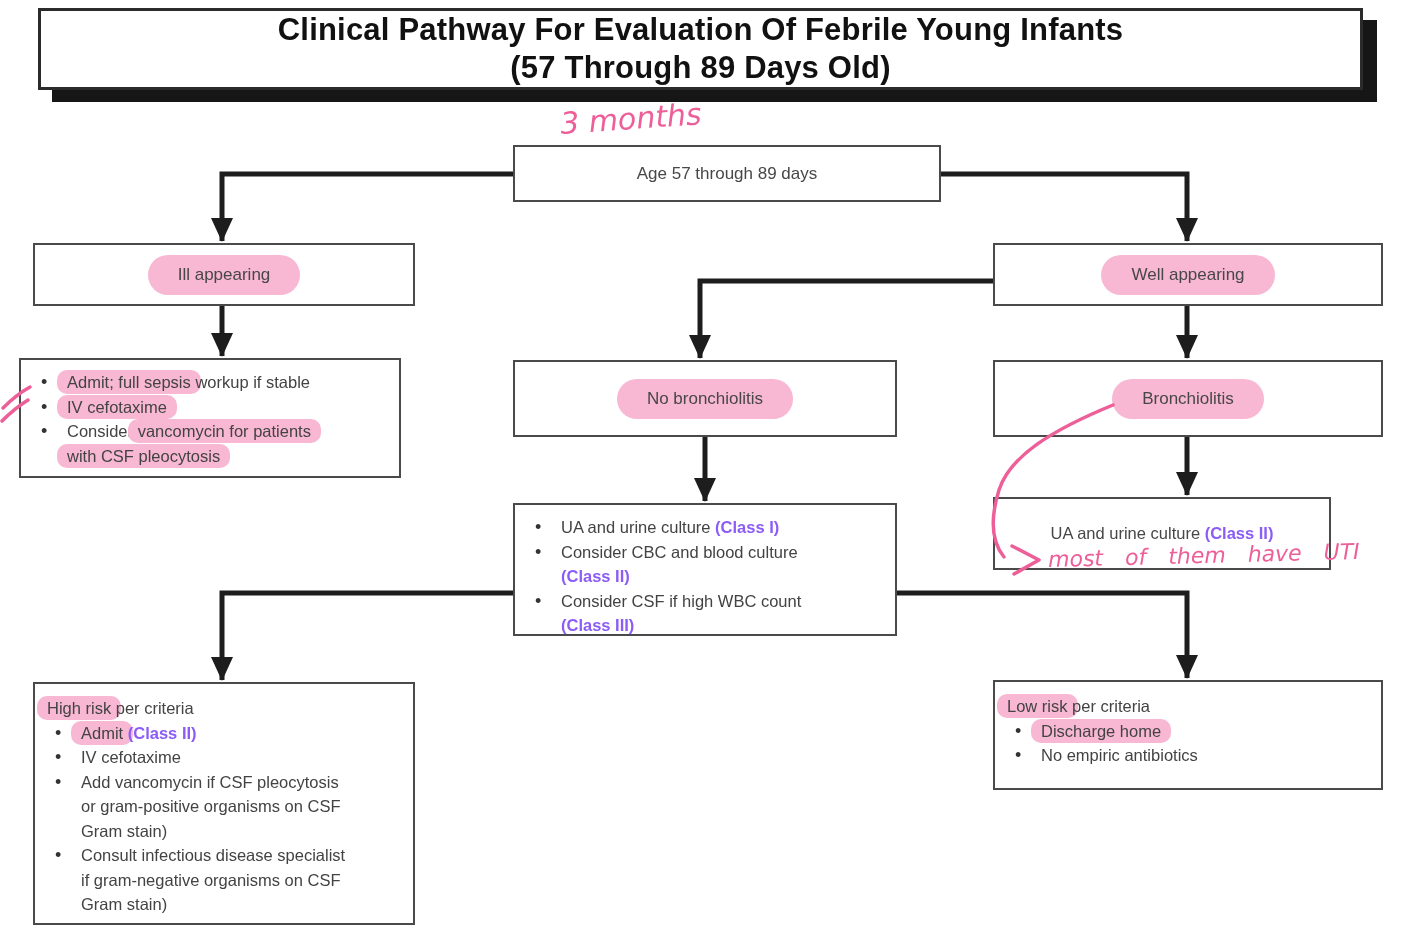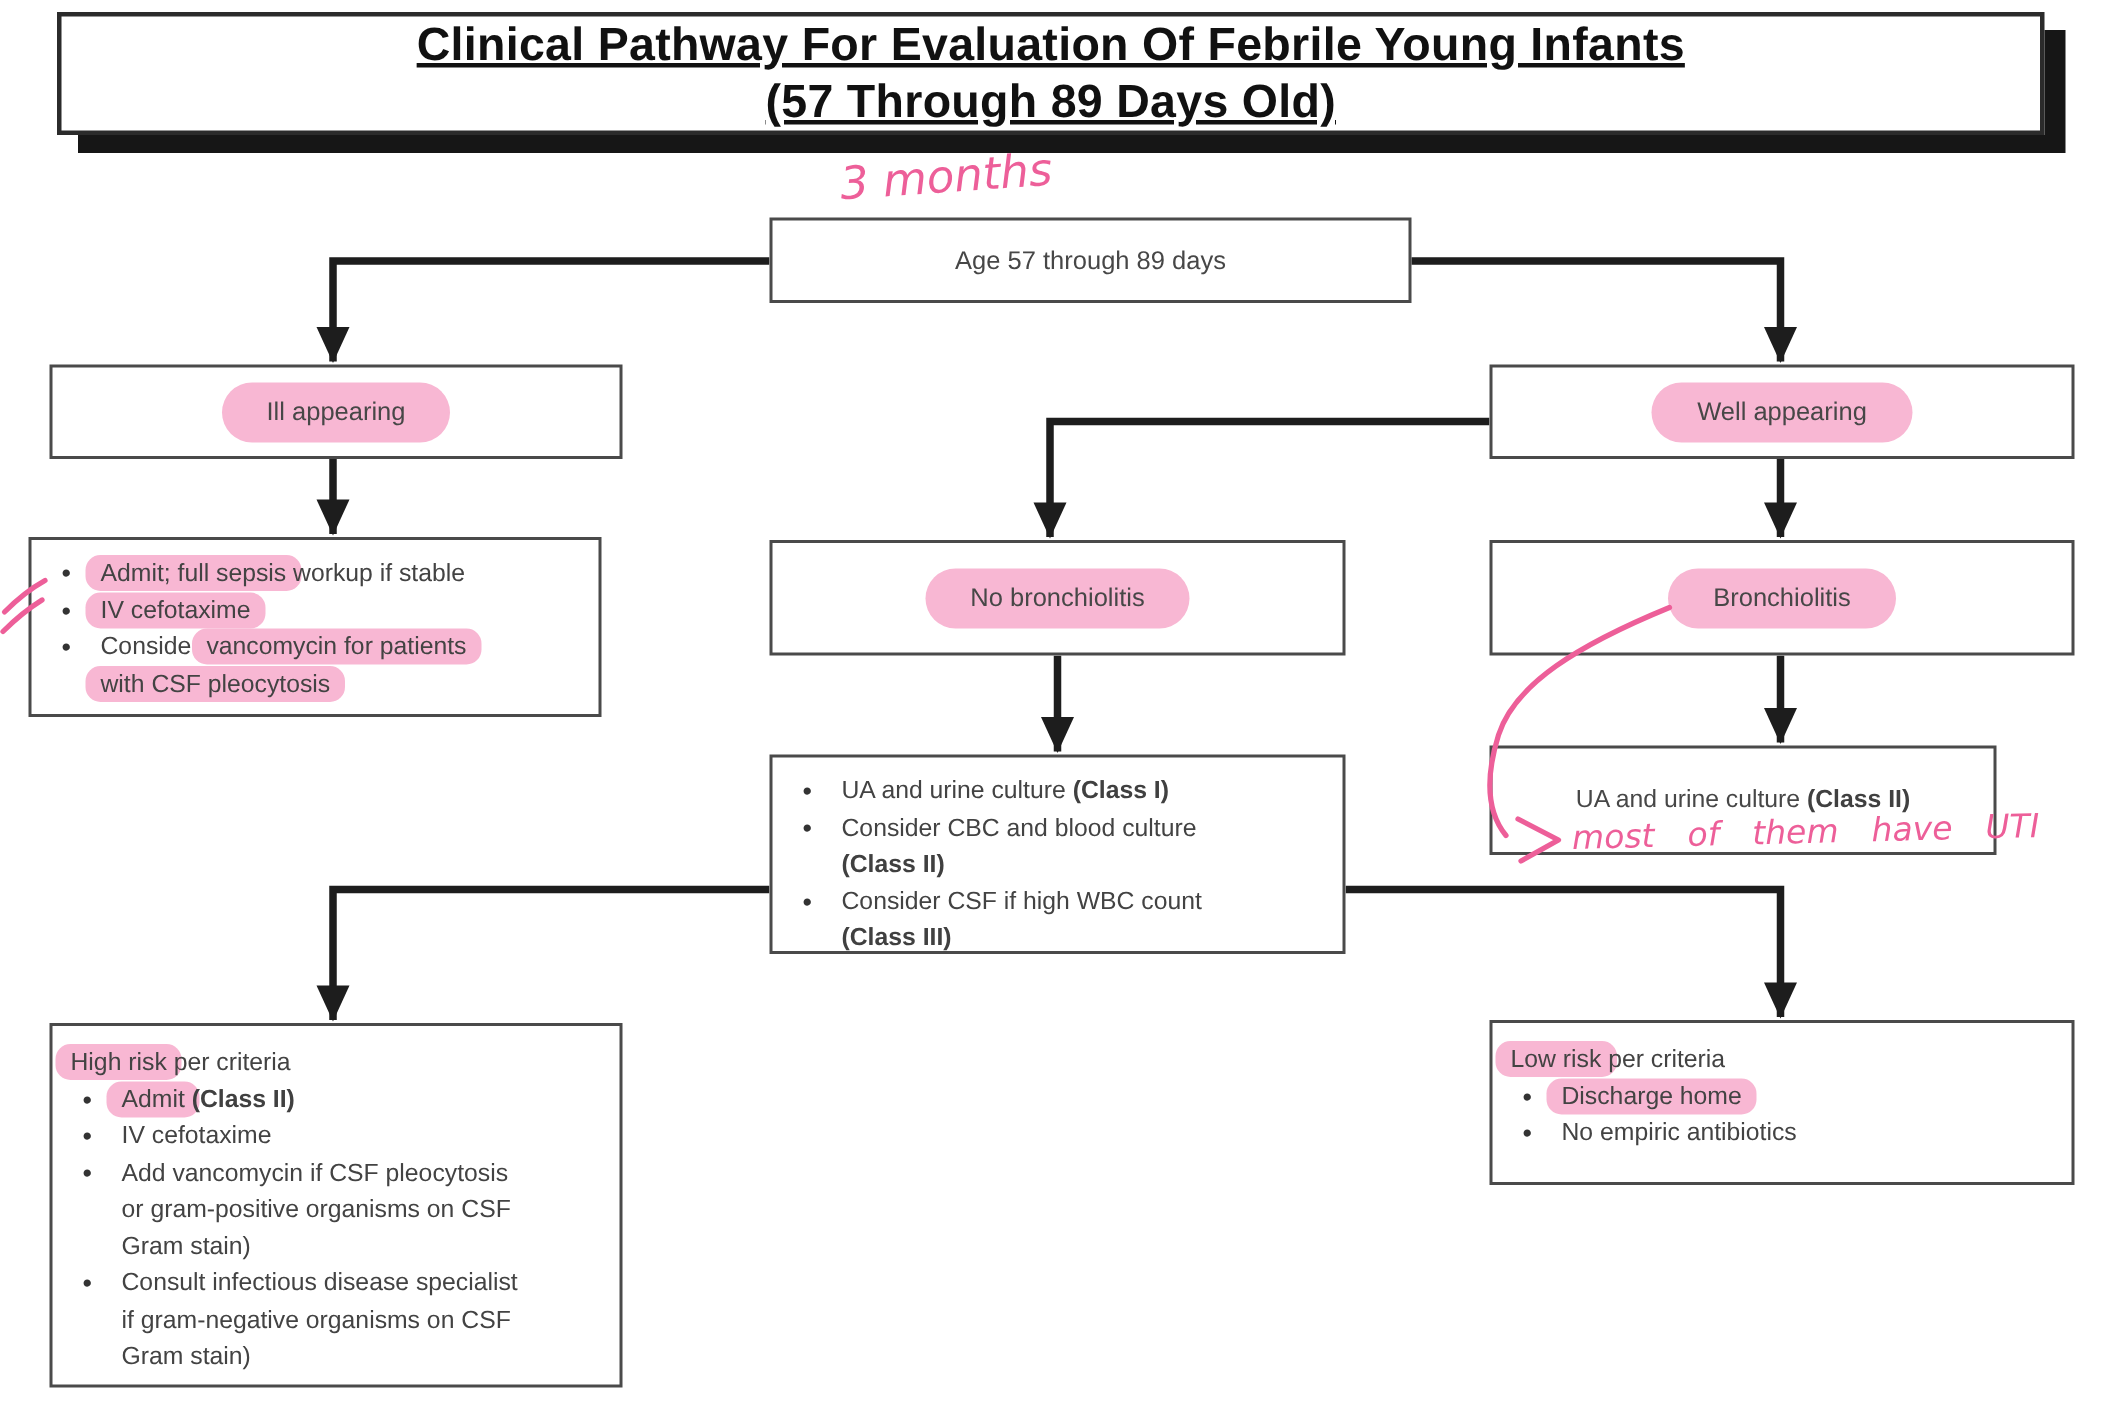"Clinical Pathway For Evaluation Of" .title-box { text-decoration: underline -> none }
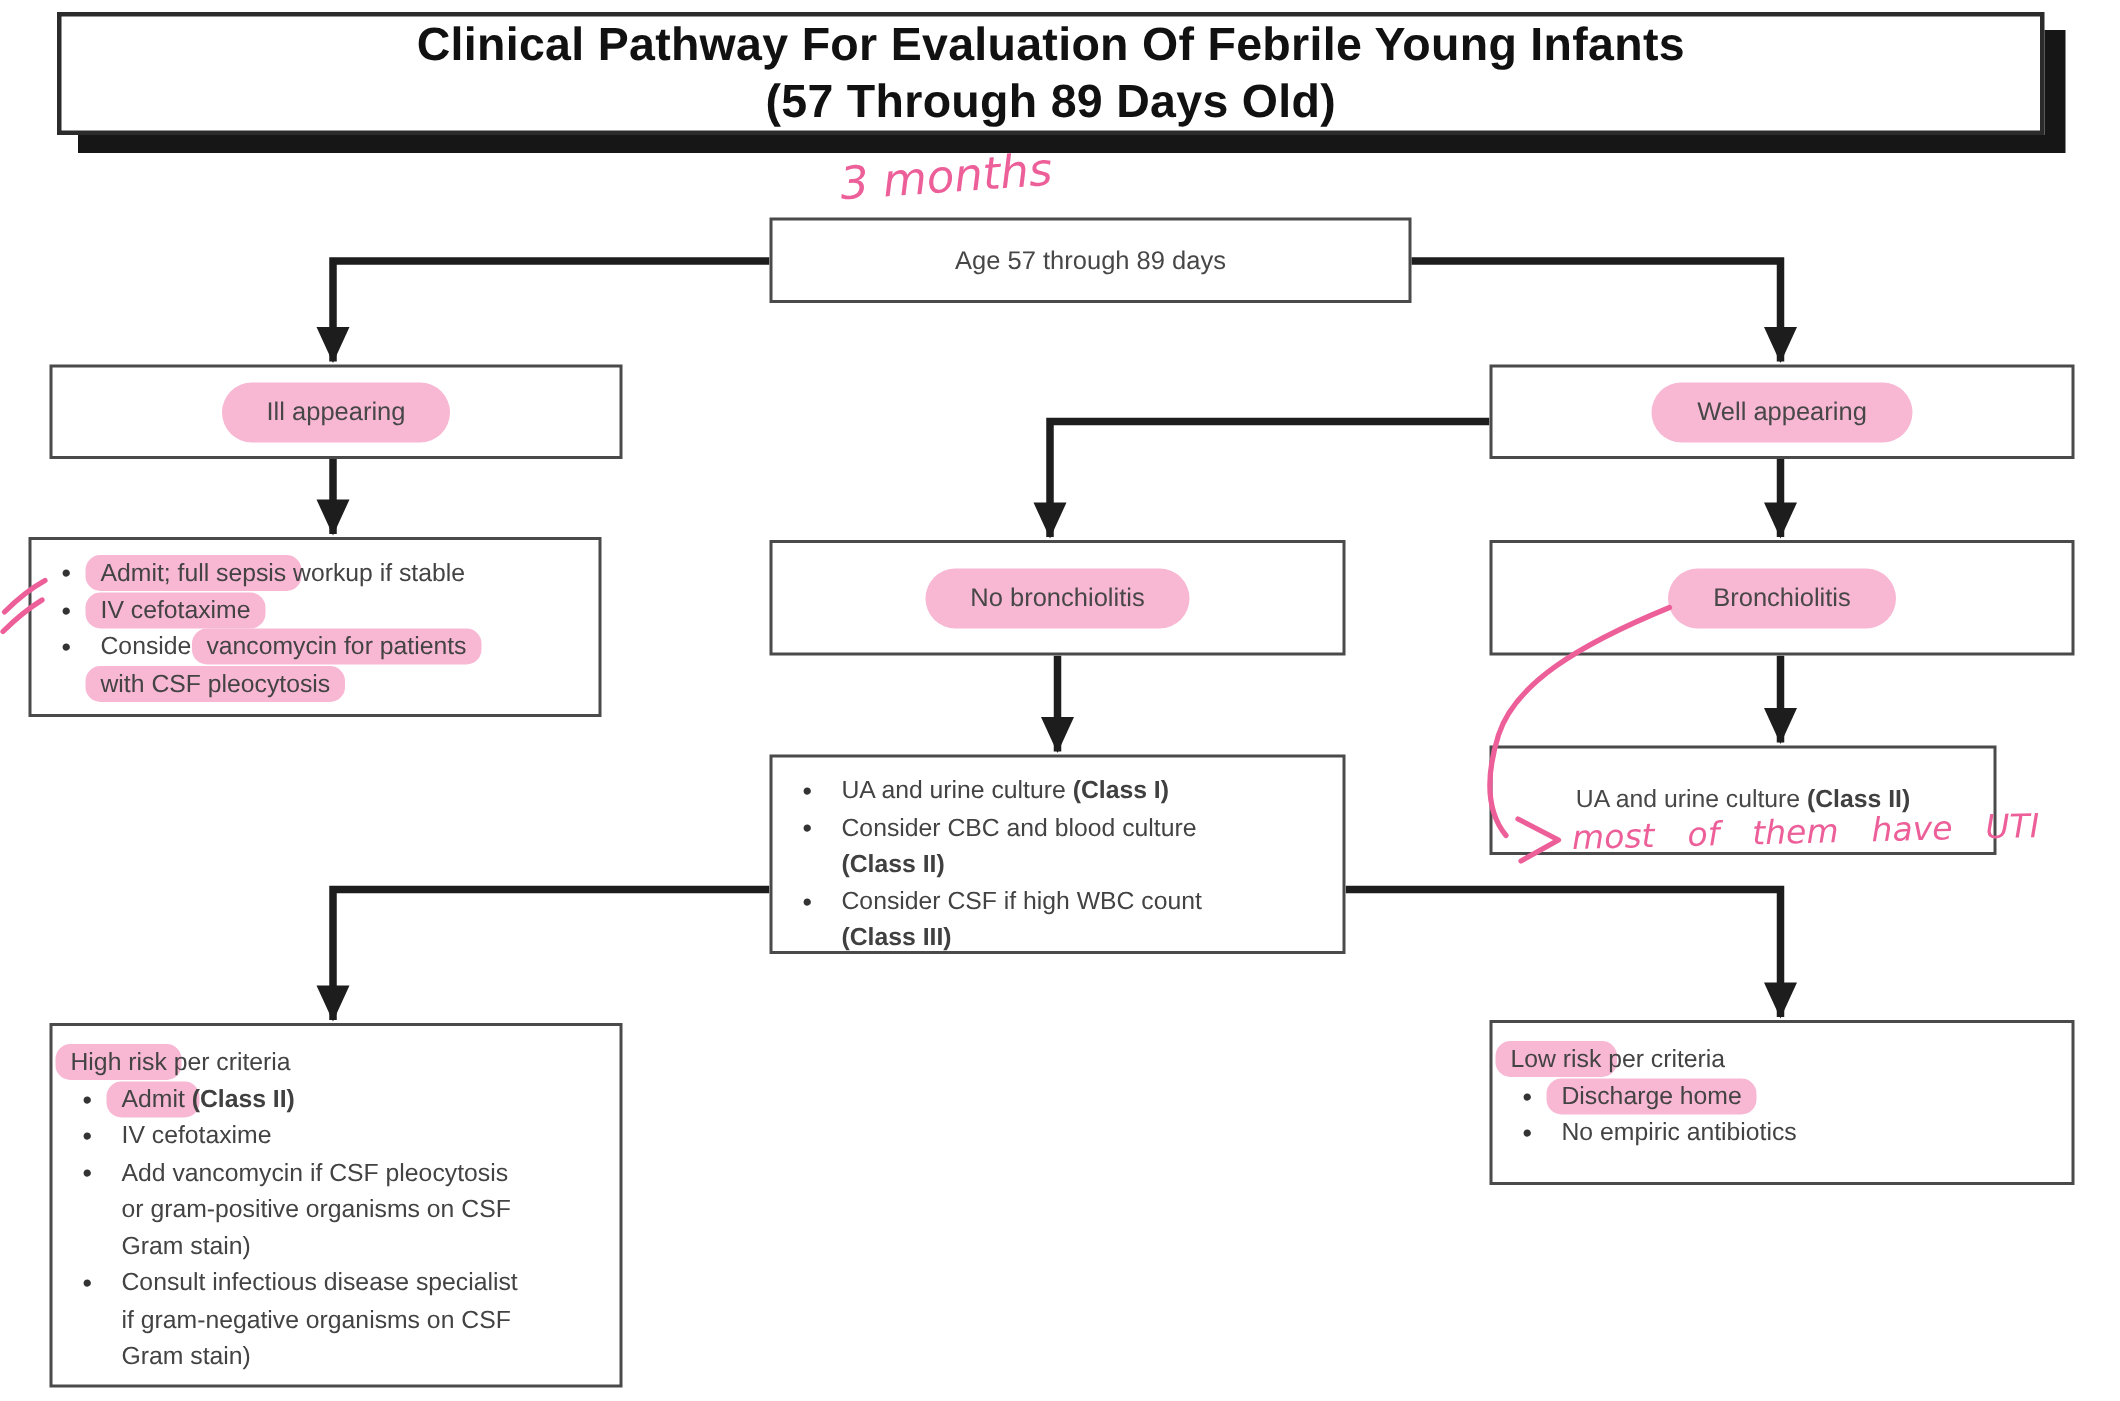"(Class I)" .bd { color: #404040 -> #8b5cf6 }
